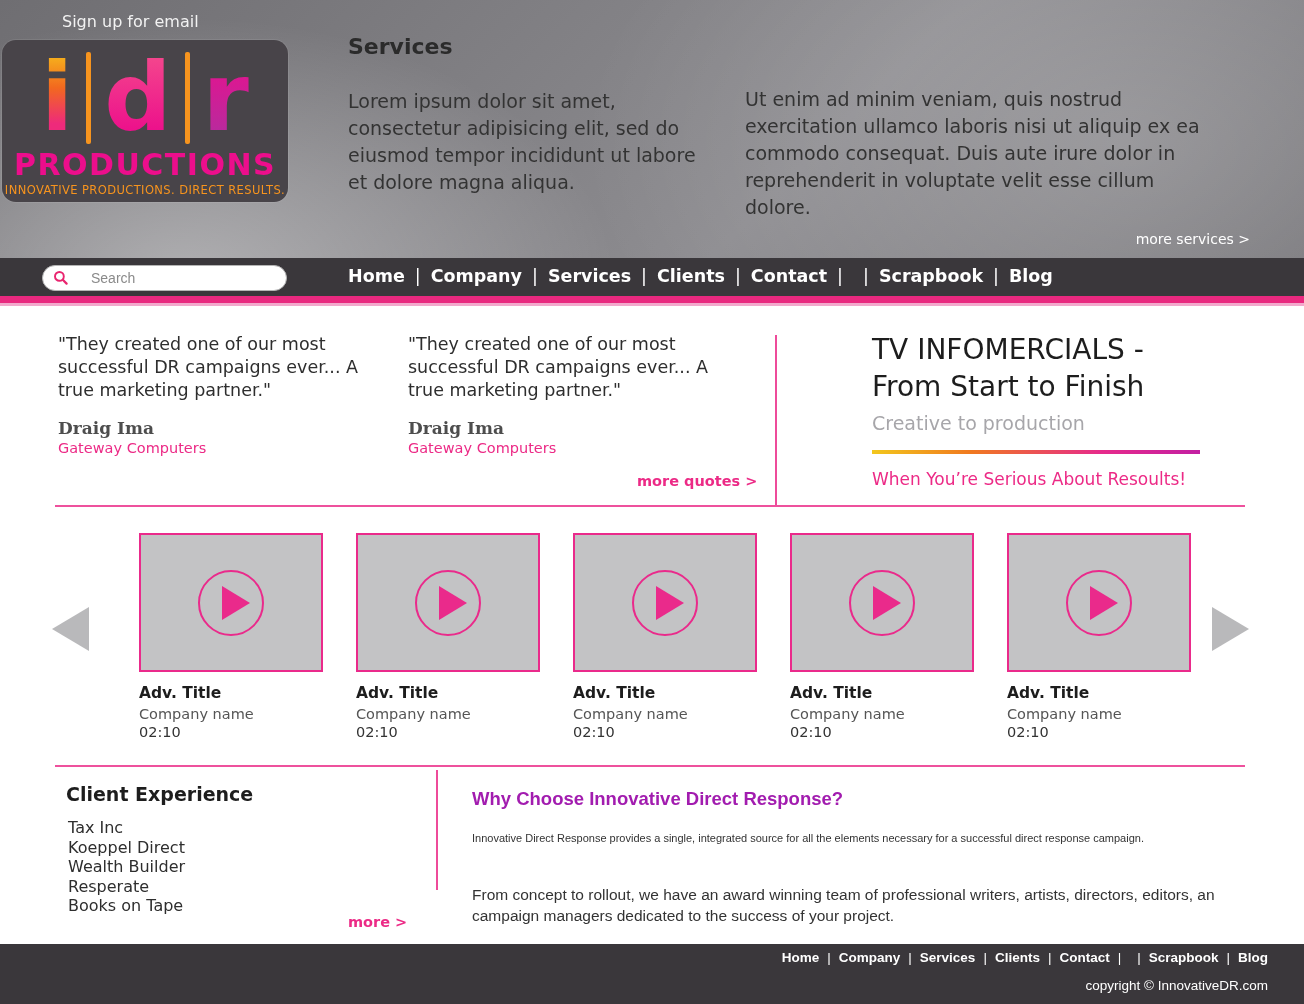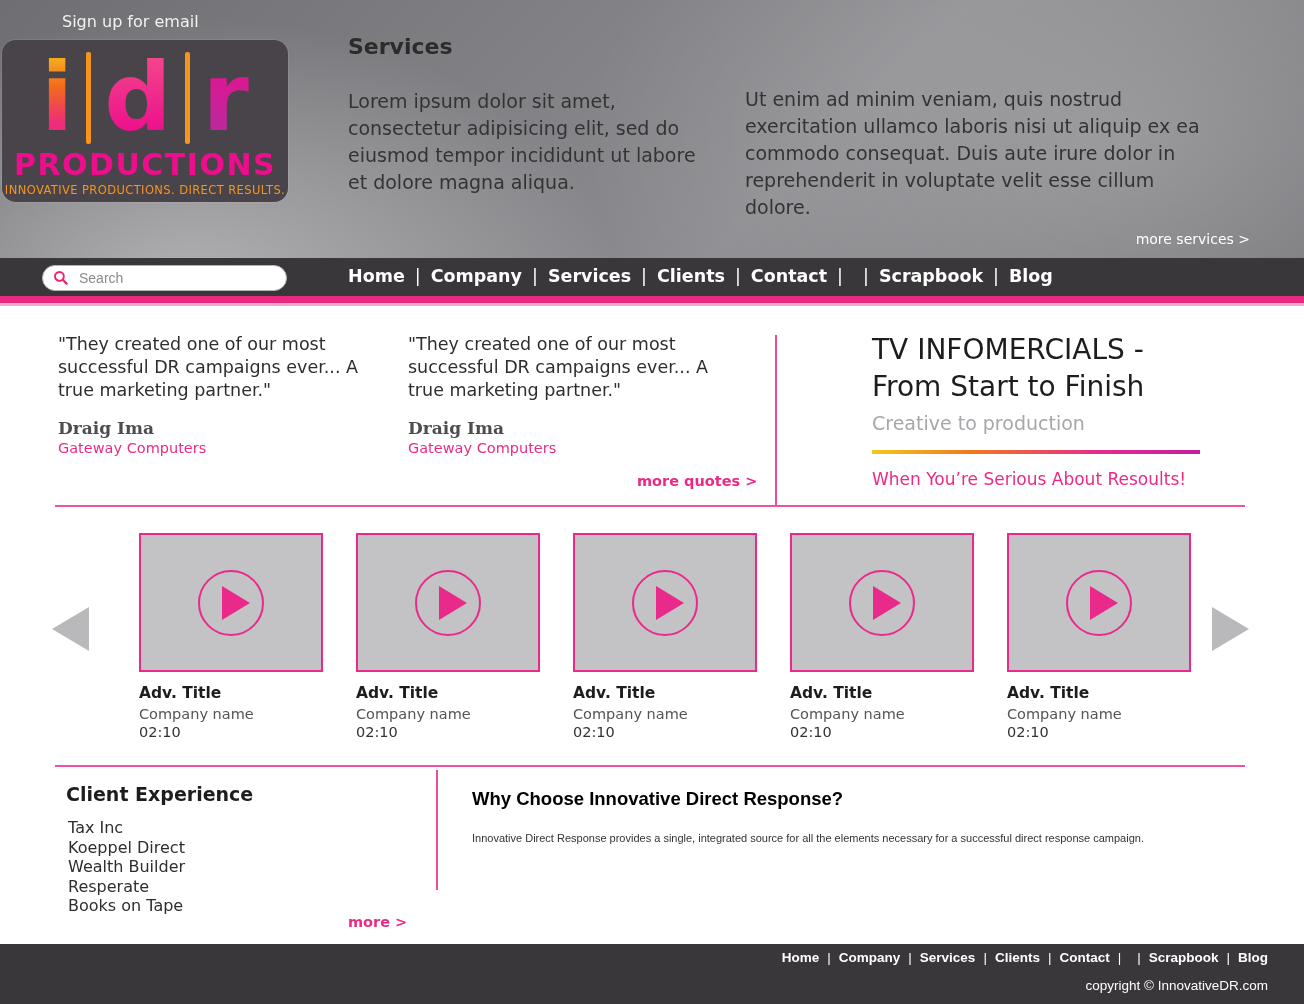"Search" .search input { margin-left: 8px -> 20px }
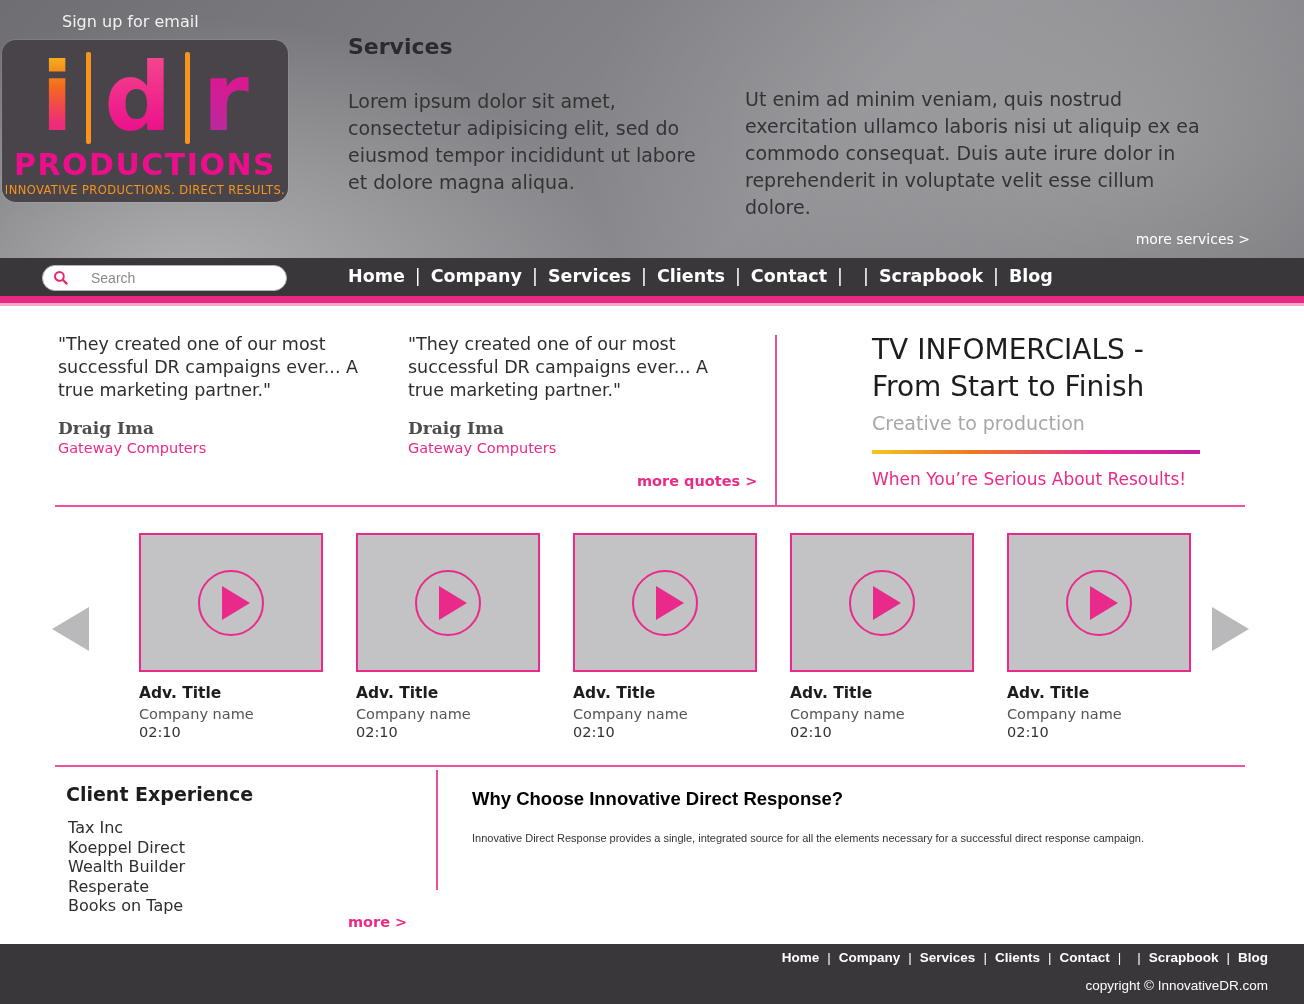"Why Choose Innovative Direct Response?" .wc-title { color: #000000 -> #a21caf }
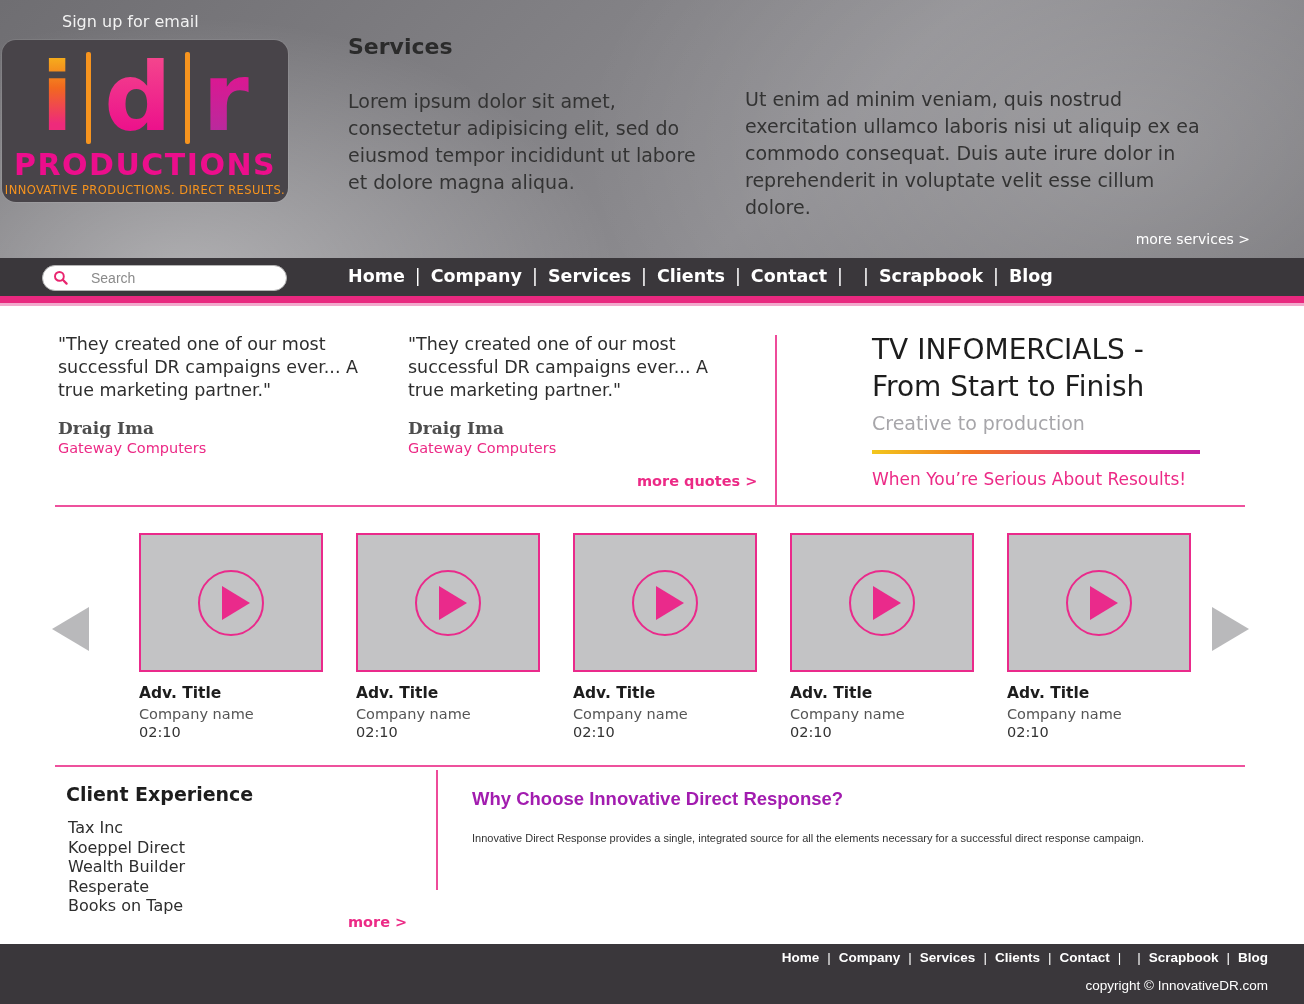"From concept to rollout, we" div.wc { html: none -> <div>From concept to rollout, we have an award winning team of professional writers, artists, directors, editors, an campaign managers dedicated to the success of your project.</div> }
